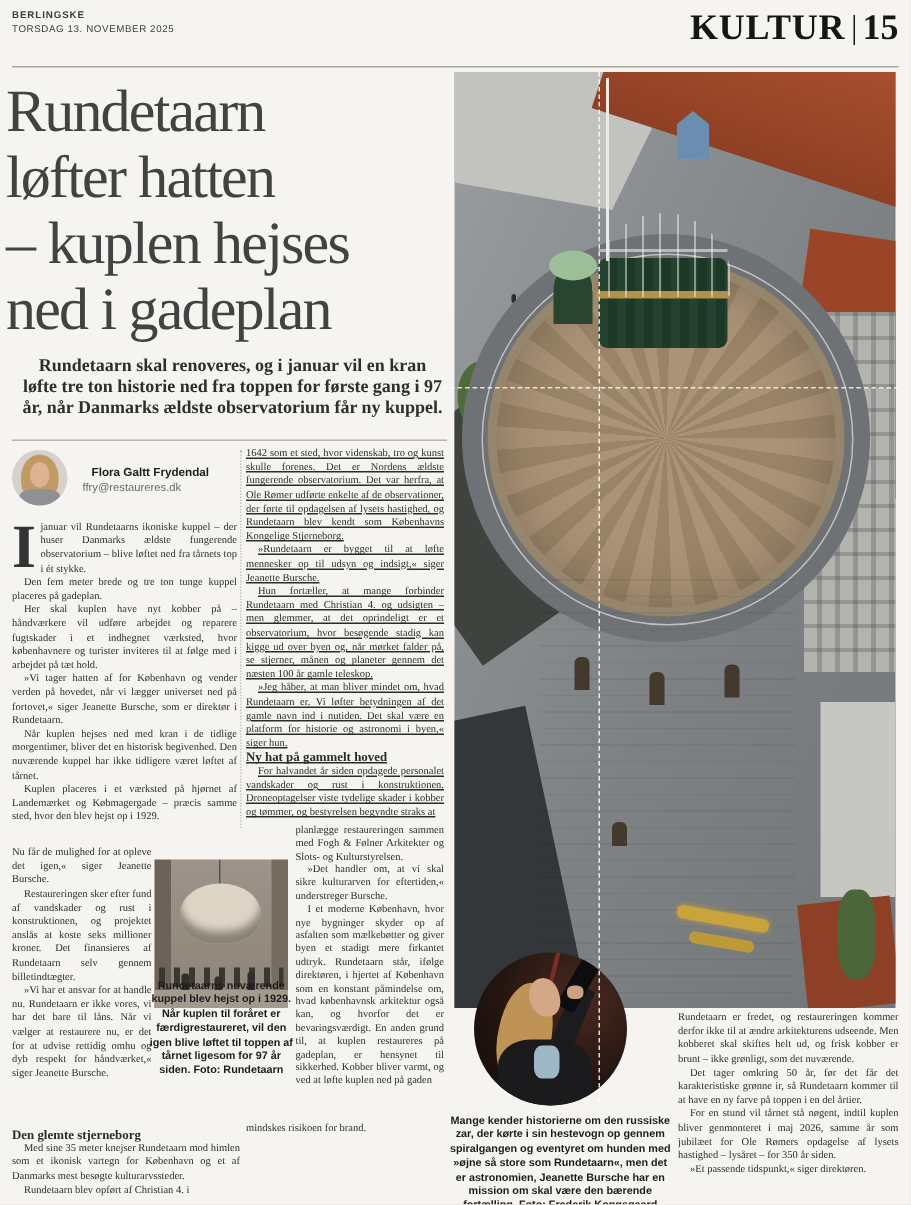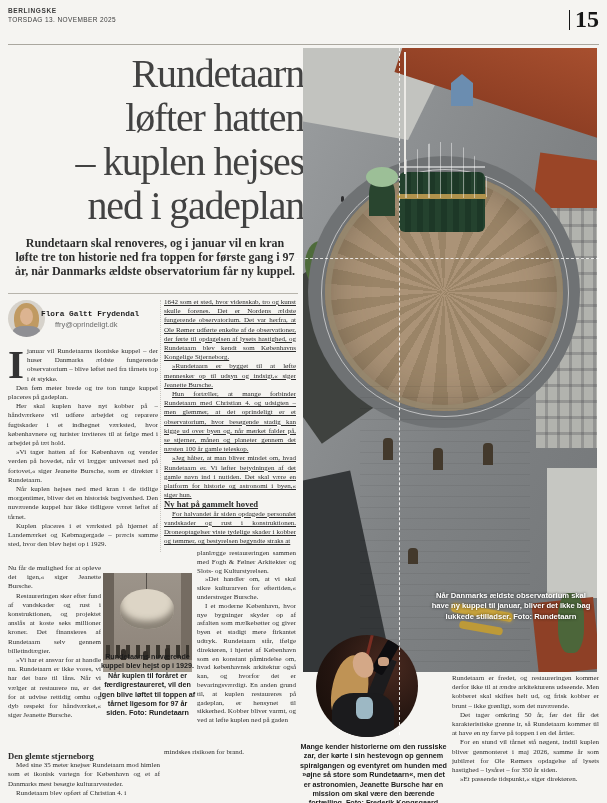"KULTUR" span.mh-section { html: none -> <span>KULTUR</span> }
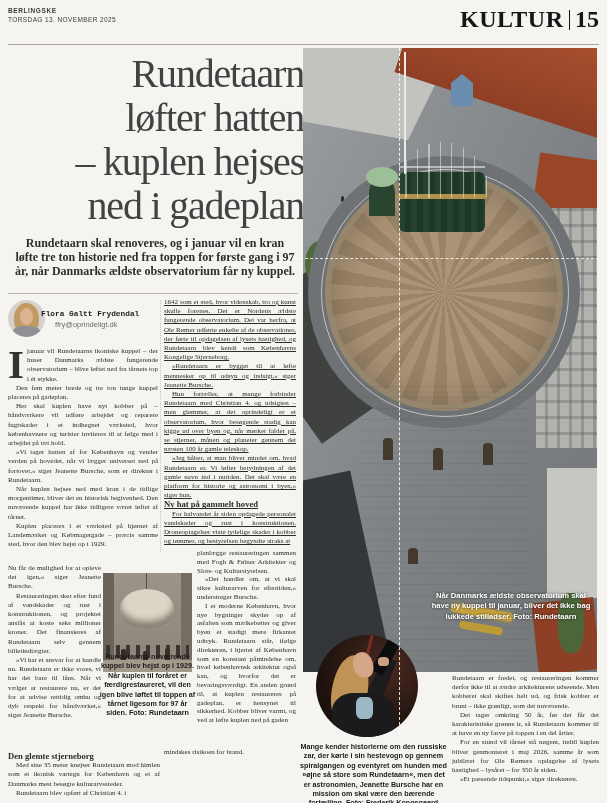"Rundetaarn" .headline { text-align: right -> left }
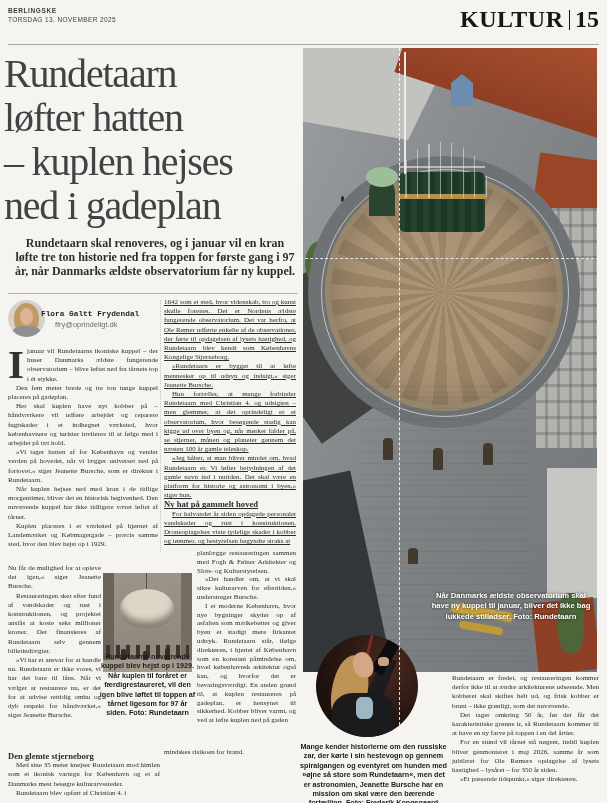"Flora Galtt Frydendal" .by-name { font-family: Liberation Mono, monospace -> Liberation Sans, sans-serif; left: 33px -> 53px }
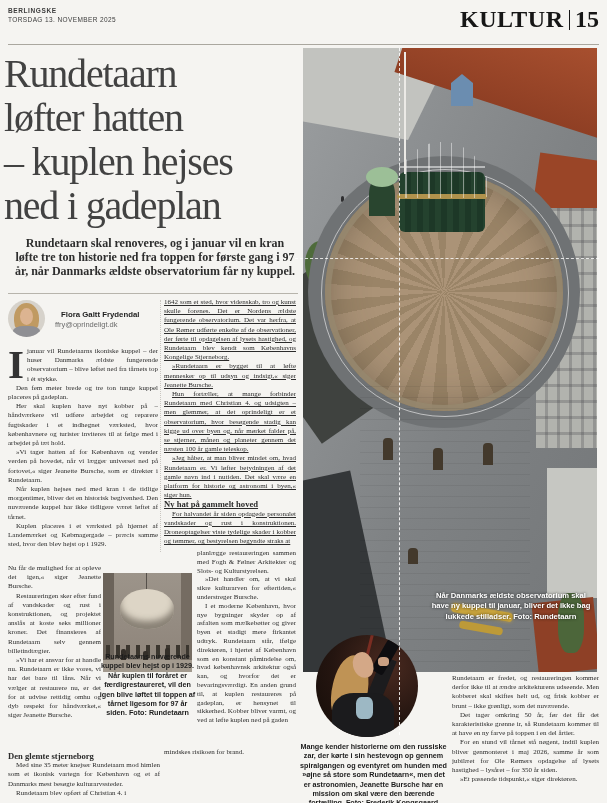"ffry@oprindeligt.dk" div.abs { text: ffry@oprindeligt.dk -> ffry@restaureres.dk }
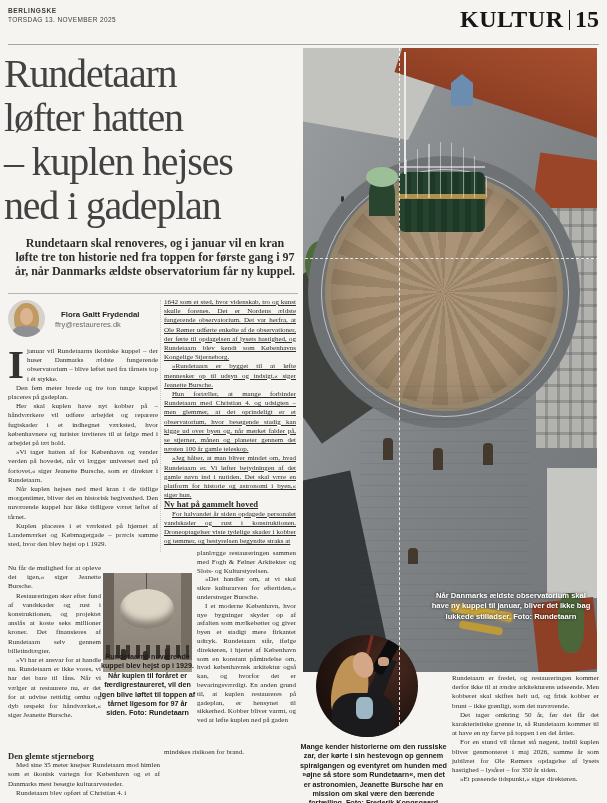"Når Danmarks ældste observatorium skal" div.abs { html: <div>Når Danmarks ældste observatorium skal have ny kuppel til januar, bliver det ikke bag lukkede stilladser. Foto: Rundetaarn</div> -> none }
